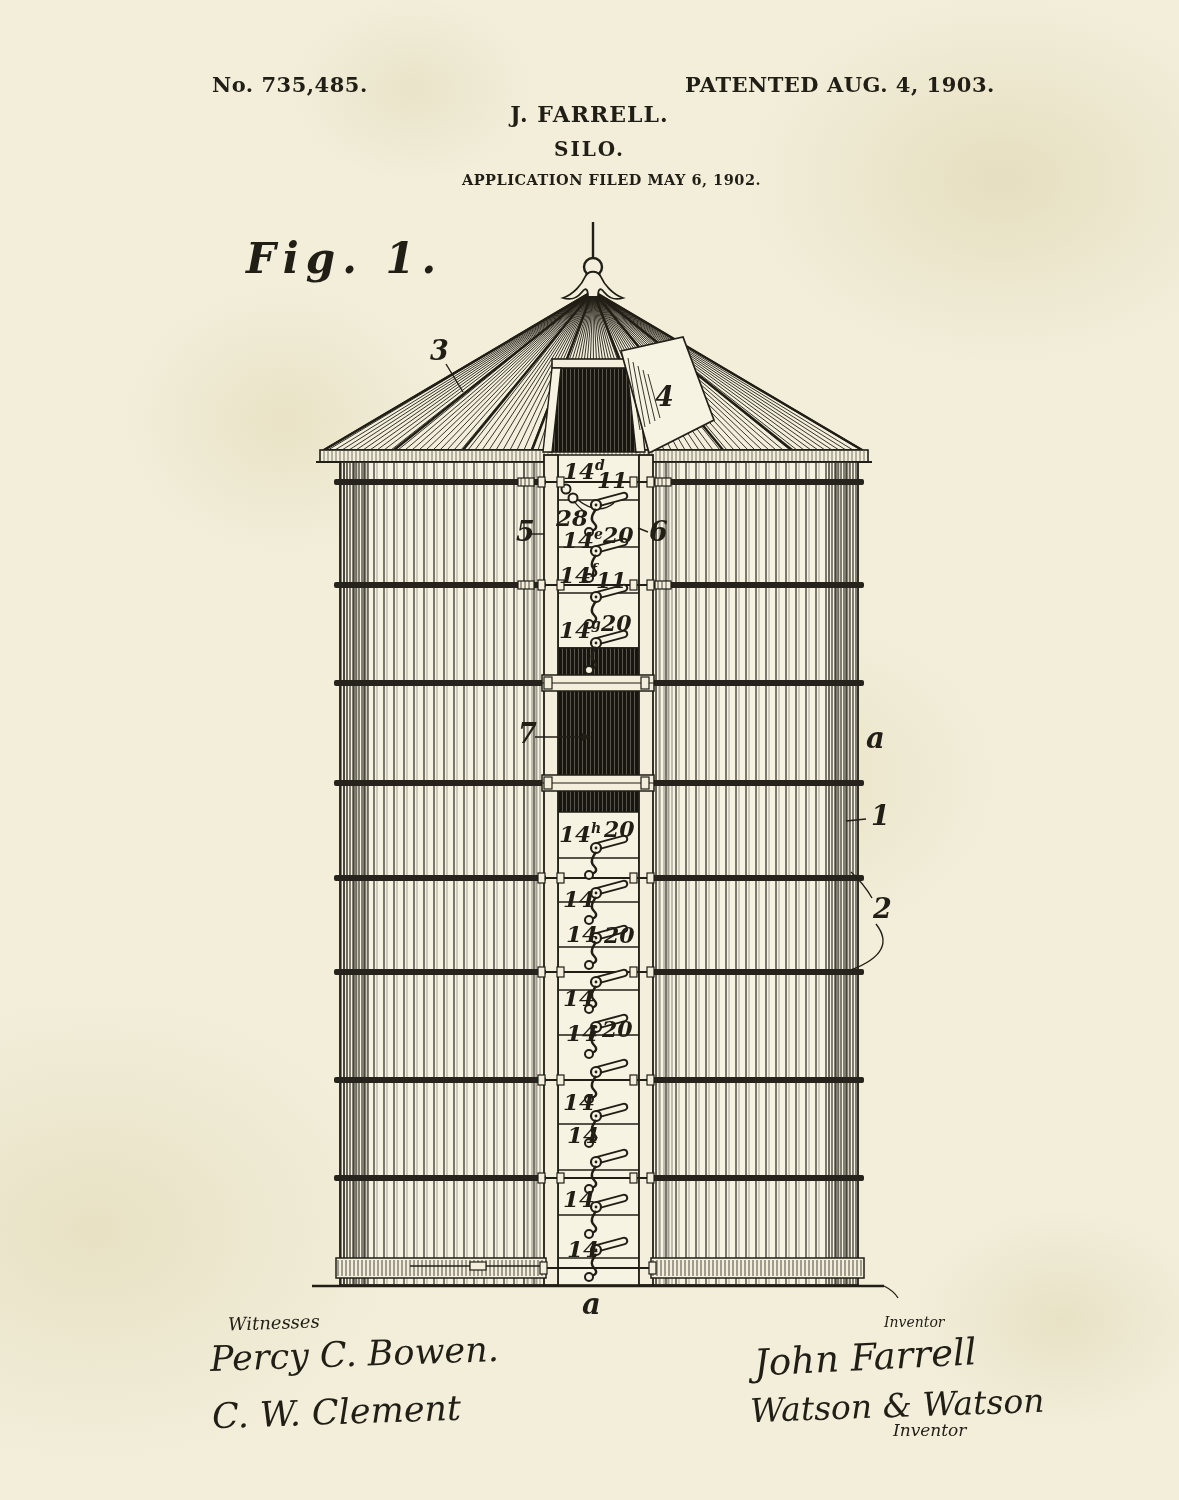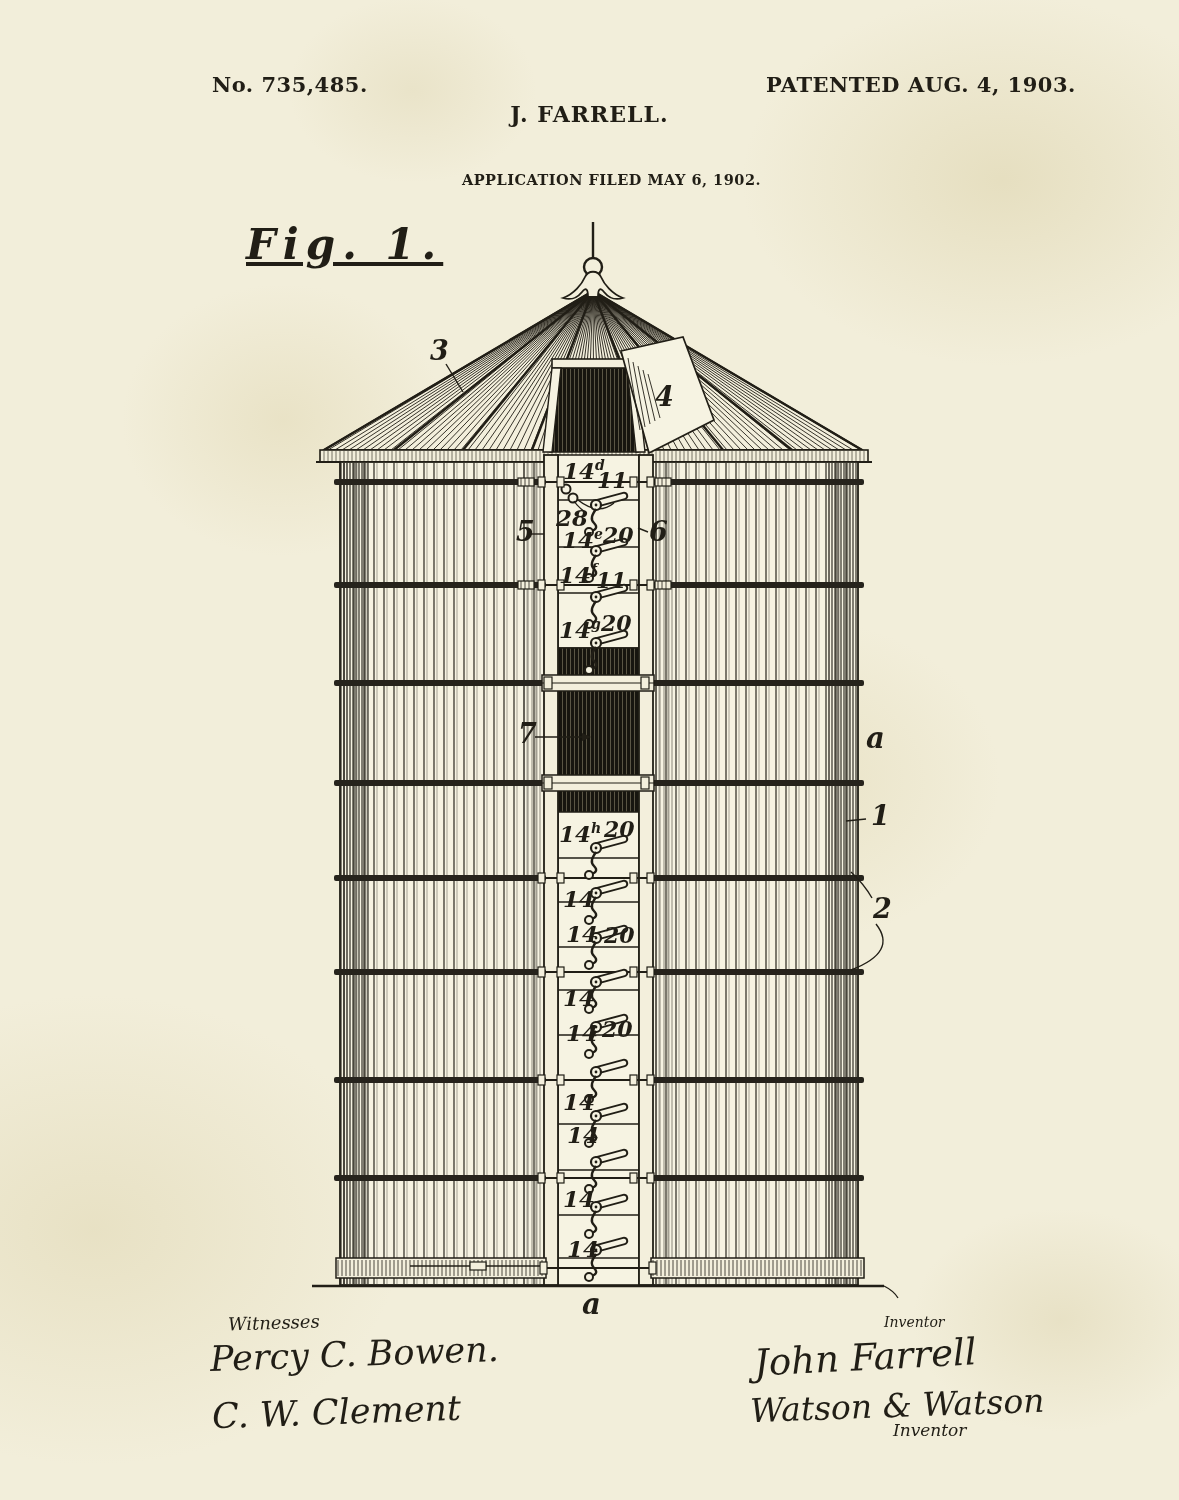"PATENTED AUG. 4, 1903." div.abs { left: 766px -> 685px }
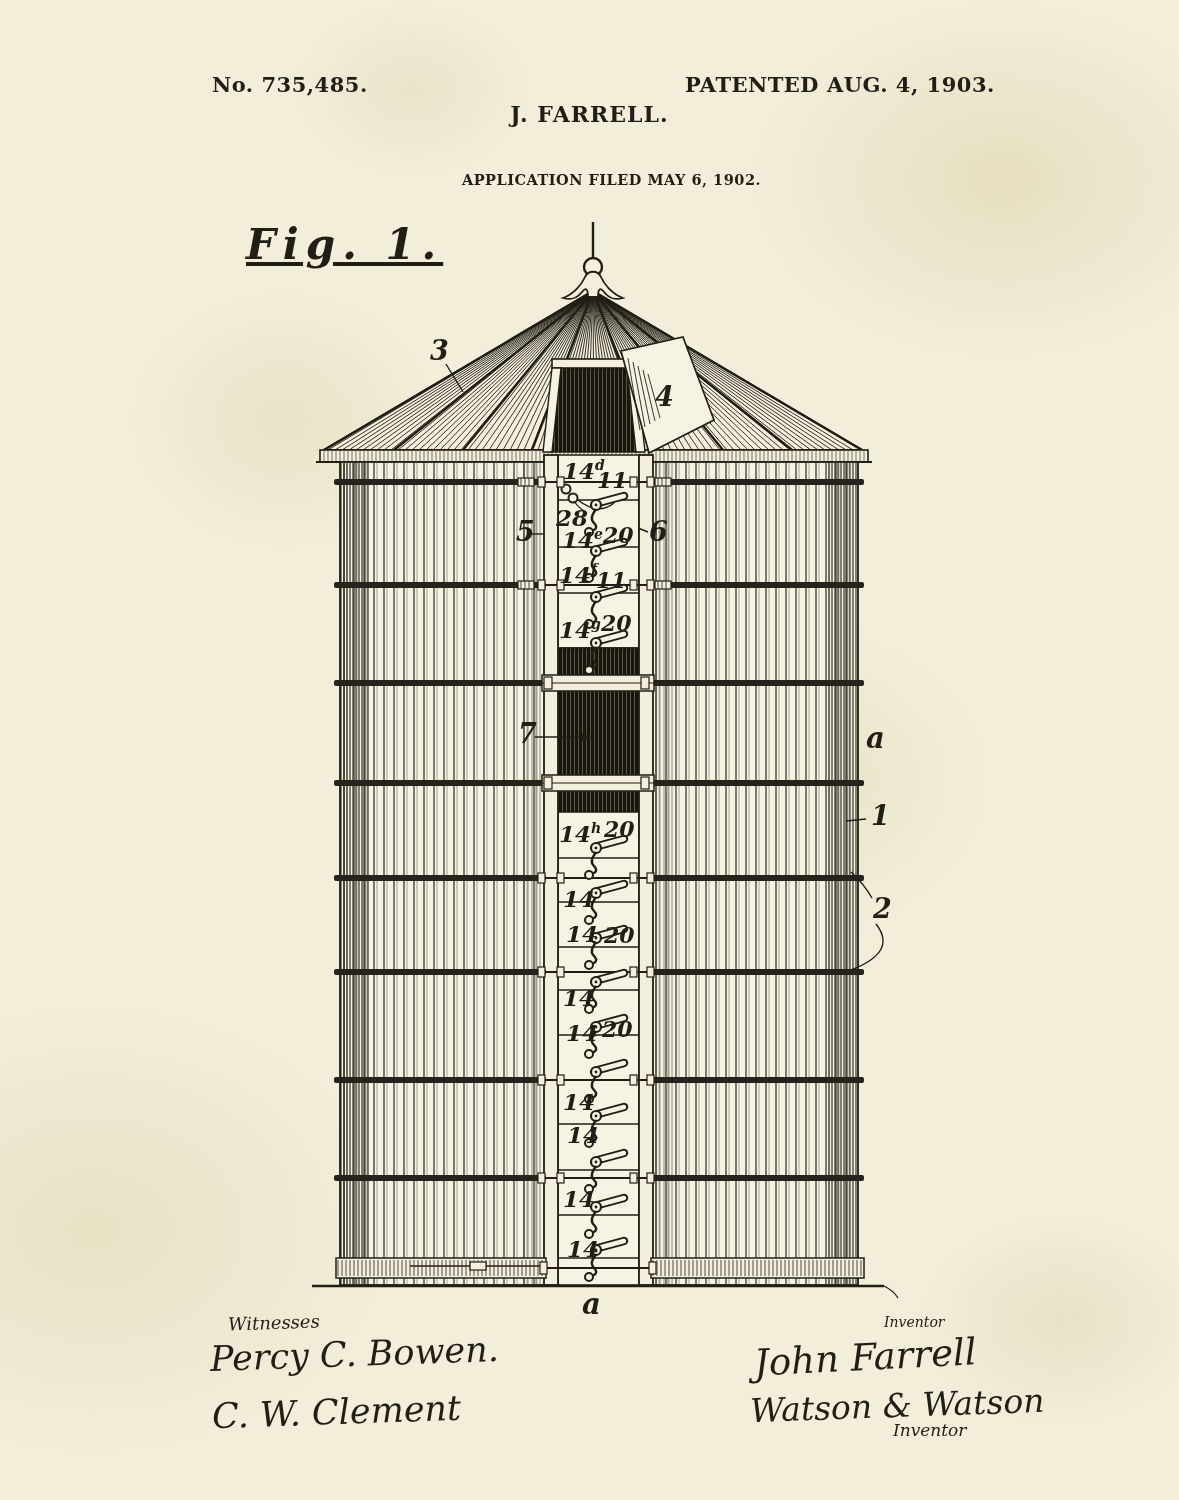"SILO." div.abs { html: none -> <div>SILO.</div> }
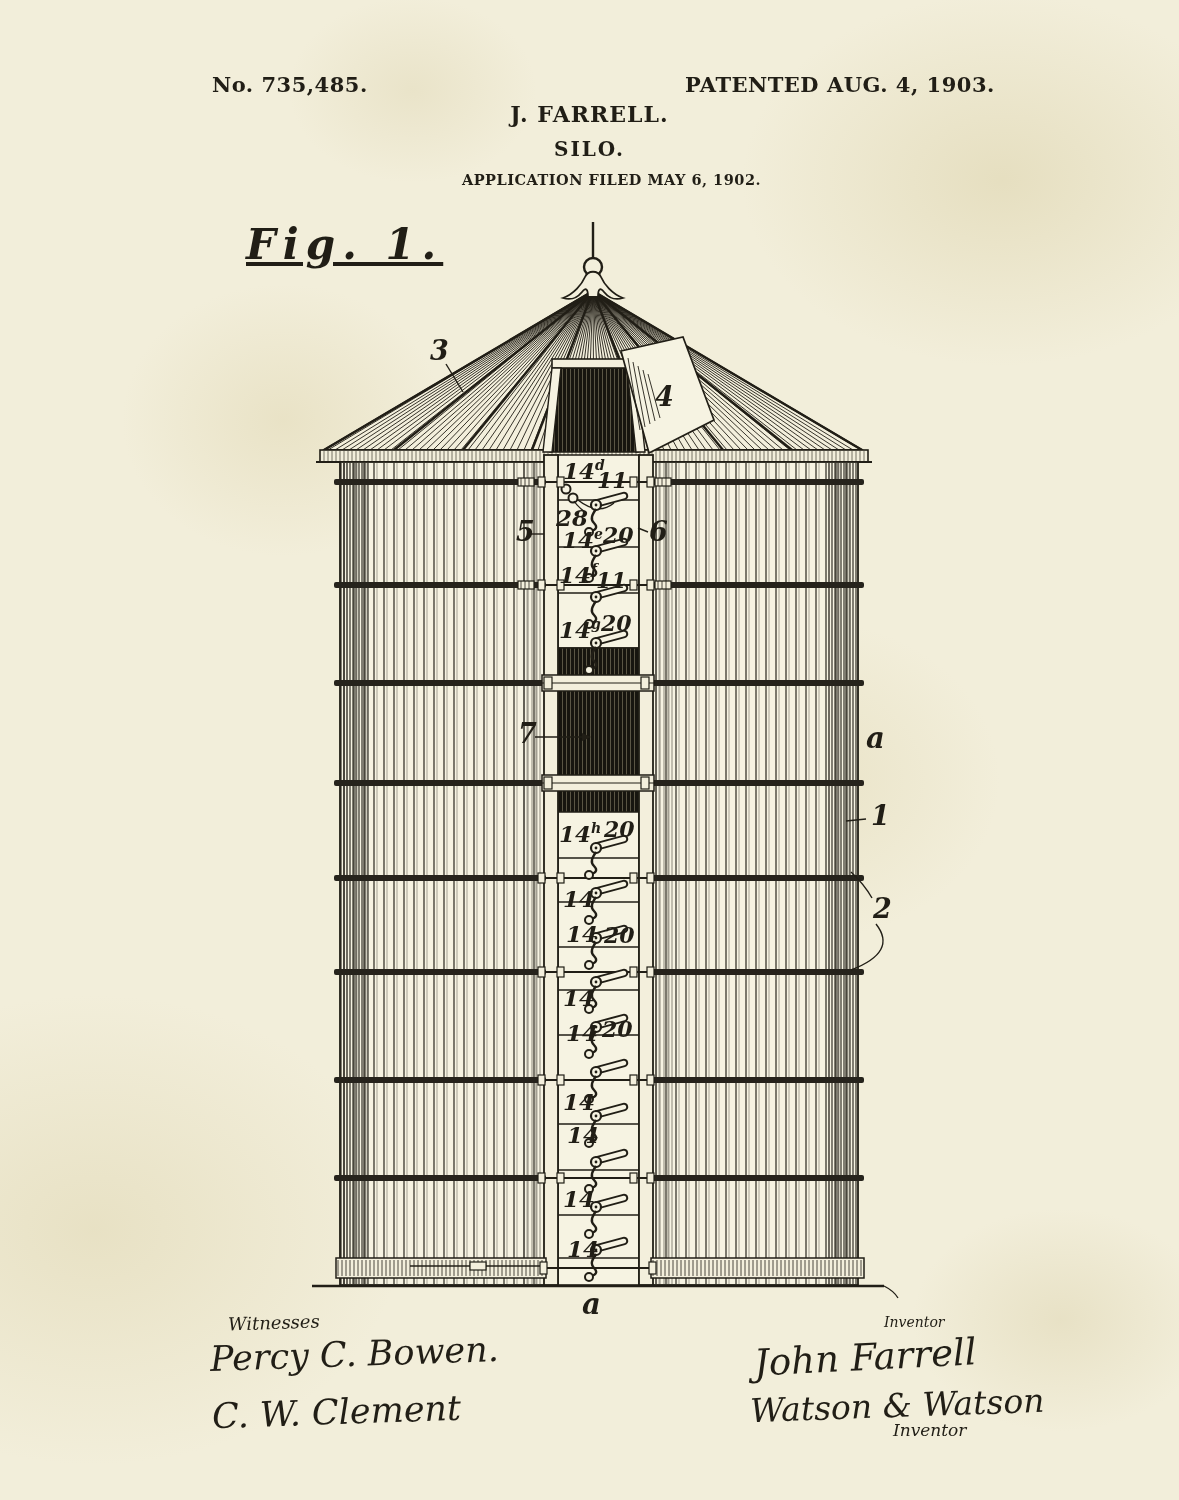"Fig. 1." div.abs { text-decoration: underline -> none; top: 220px -> 234px }
